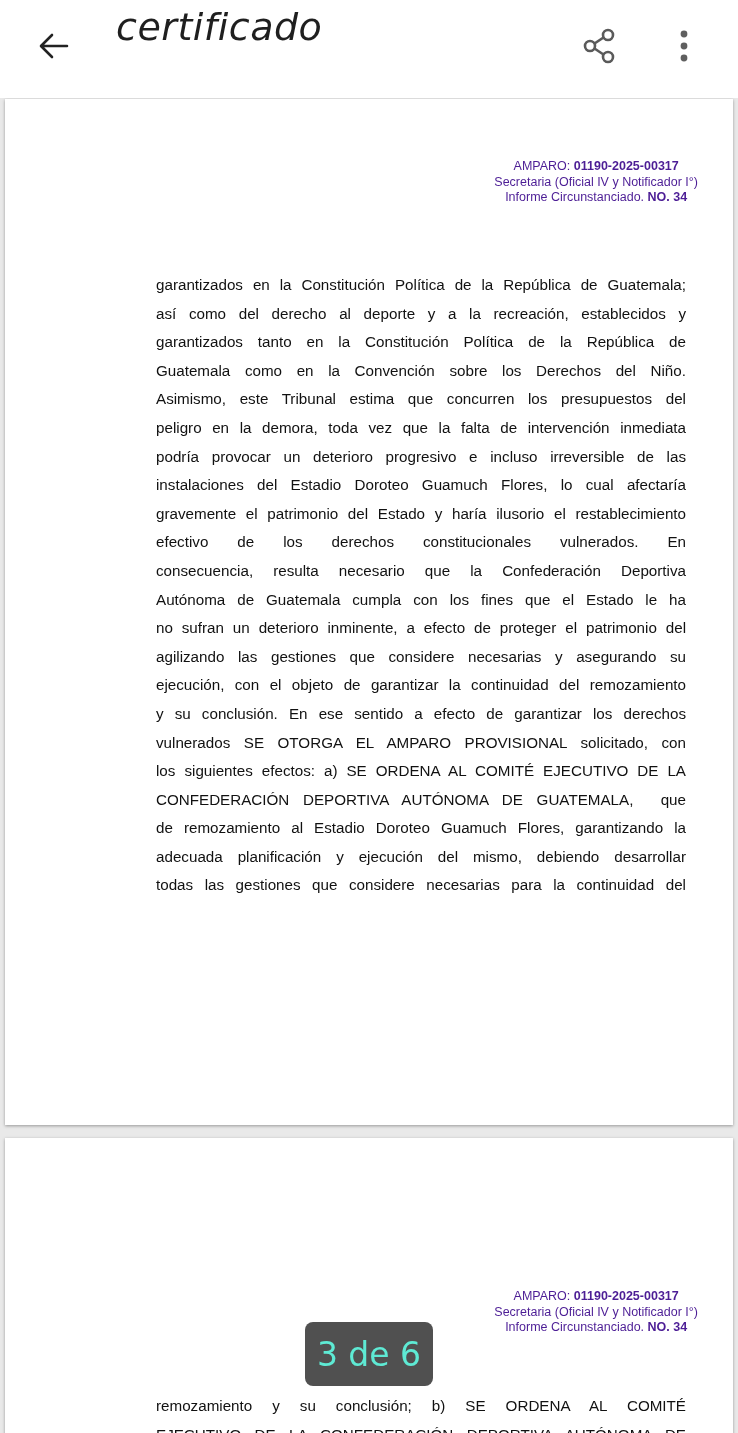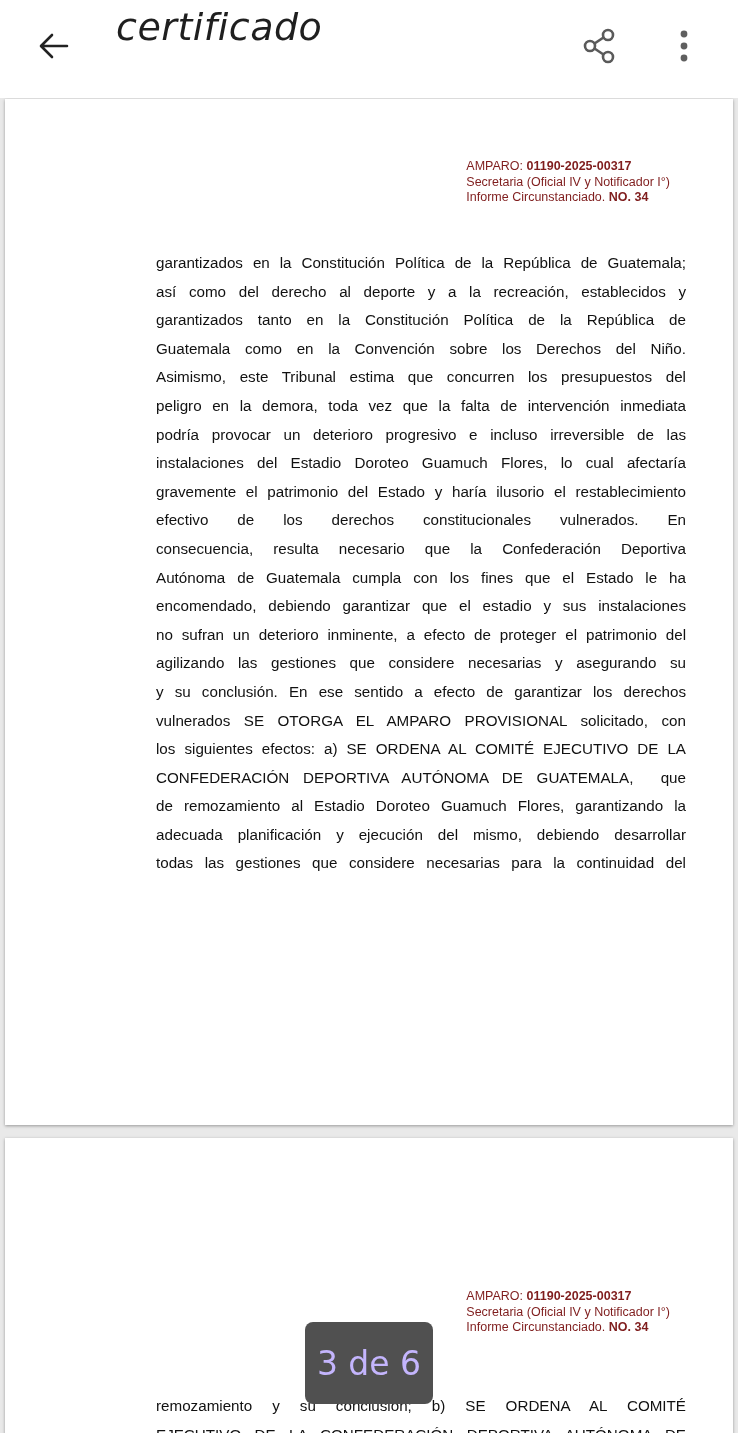"AMPARO: 01190-2025-00317" .hdr { color: #7f1d1d -> #4c1d95; right: 63px -> 35px; text-align: left -> center }
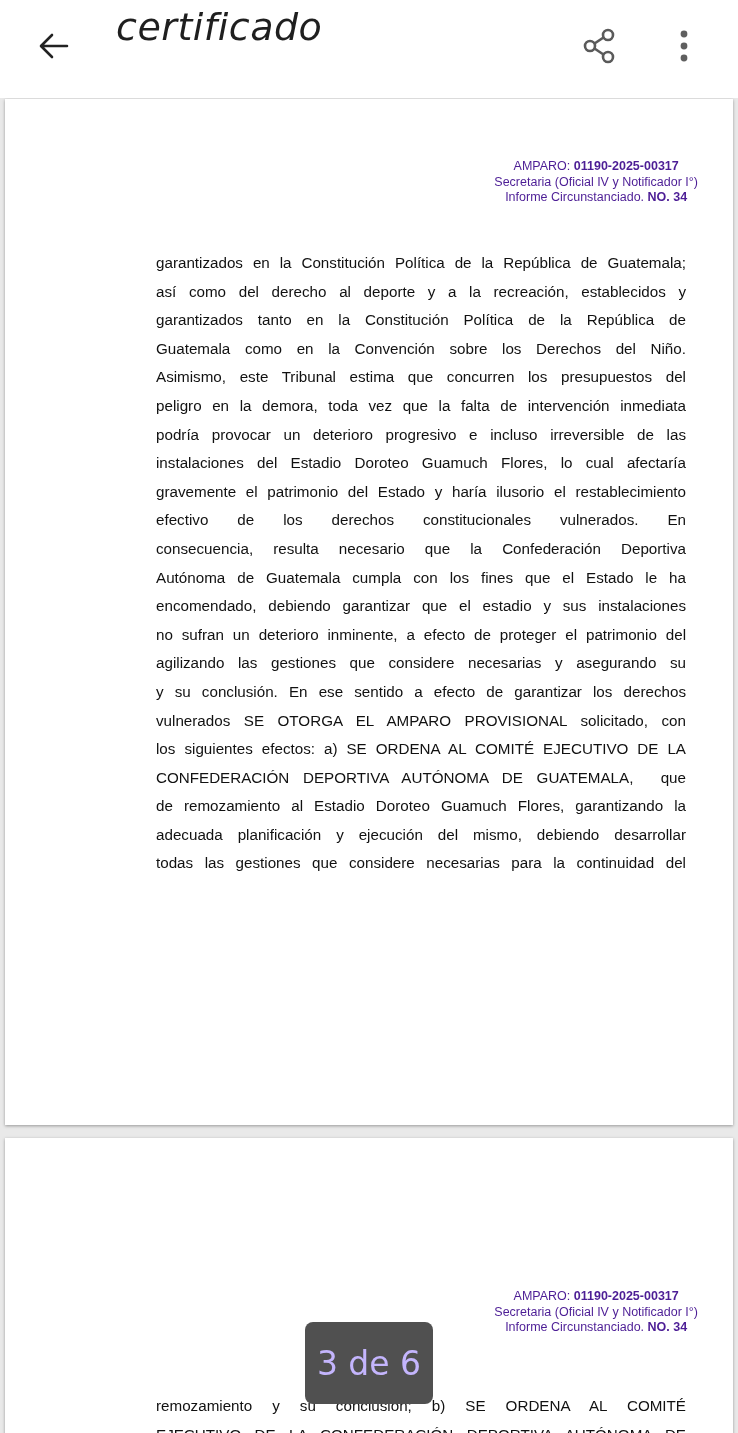"garantizados en la Constitución Política" .page1 .body-text { top: 150px -> 172px }
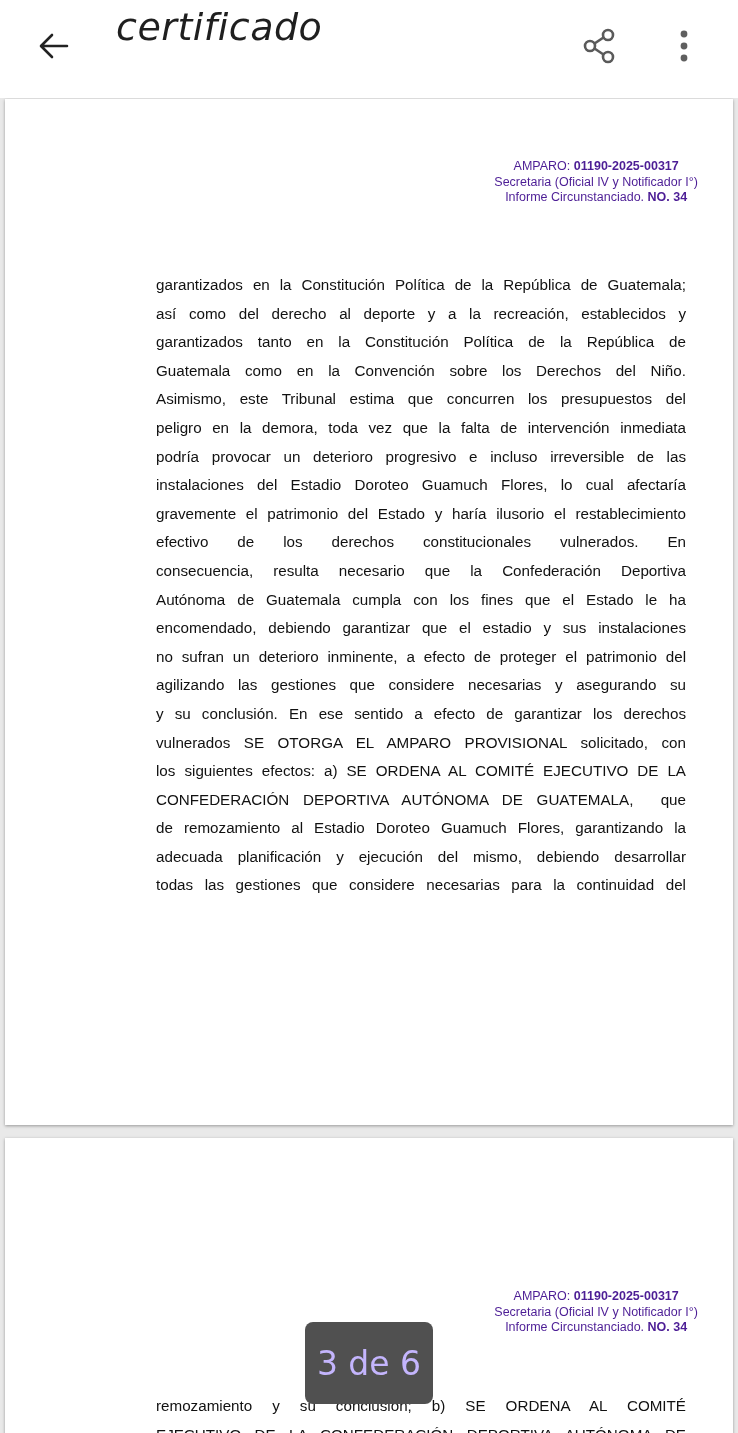"encomendado, debiendo garantizar que el" span.line { html: <span>encomendado, debiendo garantizar que el estadio y sus instalaciones</span> -> none }
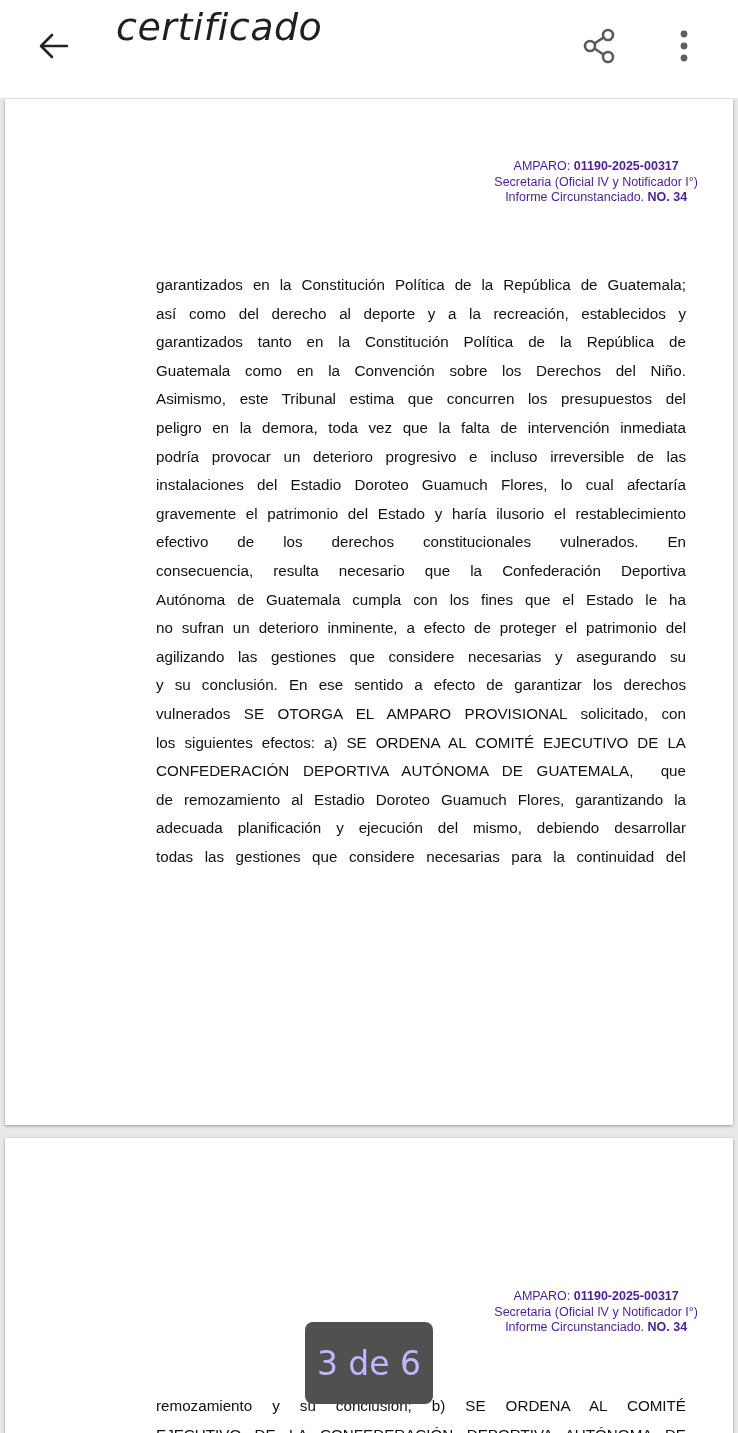"ejecución, con el objeto de" span.line { html: none -> <span>ejecución, con el objeto de garantizar la continuidad del remozamiento</span> }
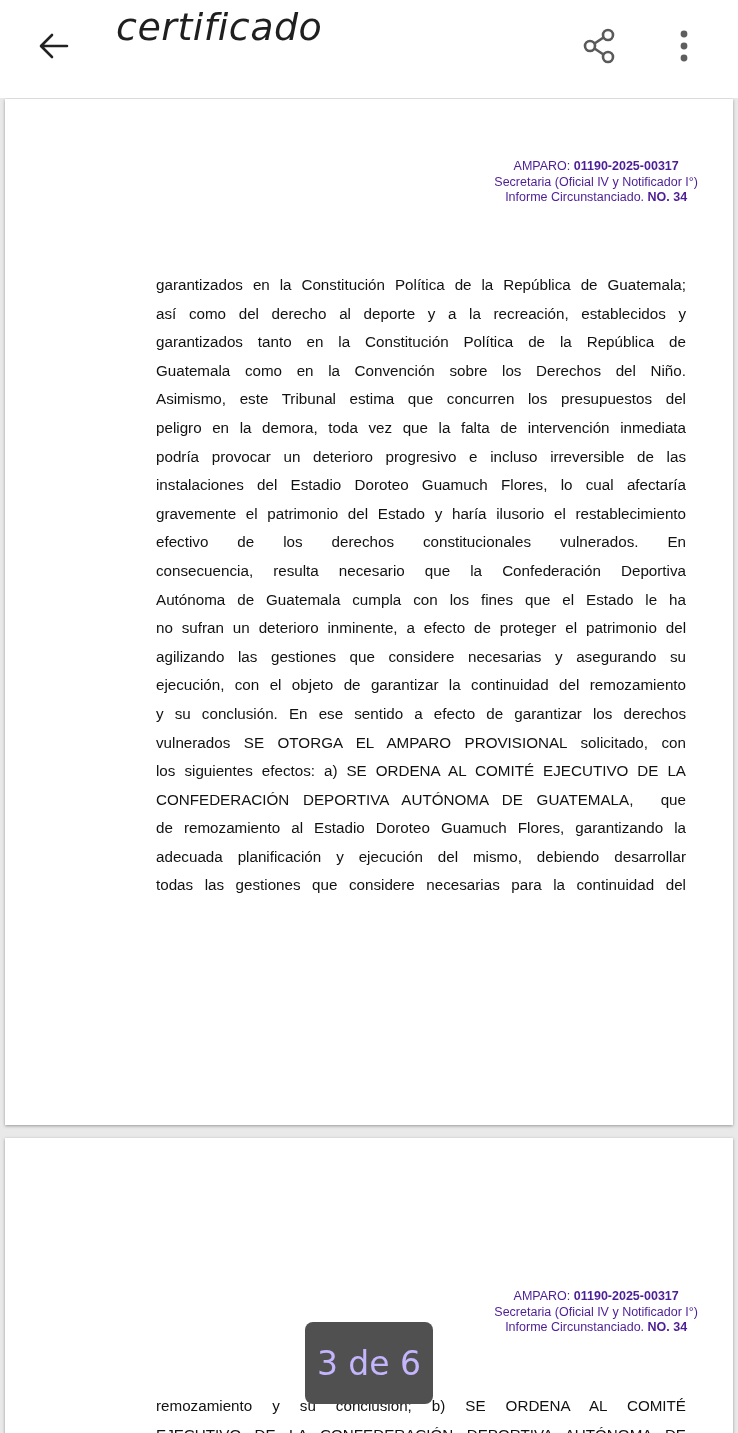"3 de 6" .page-indicator { color: #c4b5fd -> #5eead4; height: 82px -> 64px }
